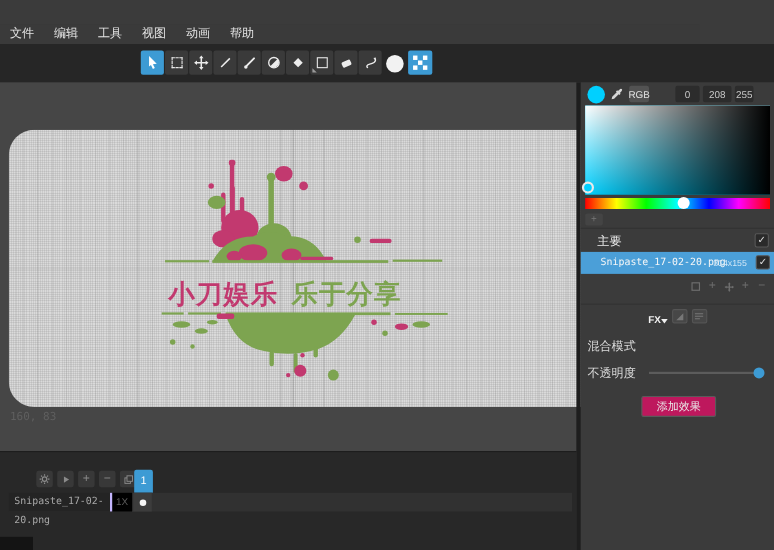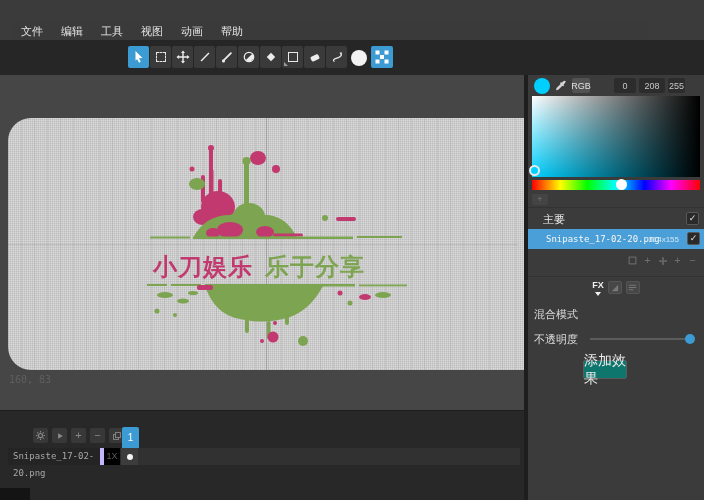"文件" .menubar { left: 12px -> 0 }
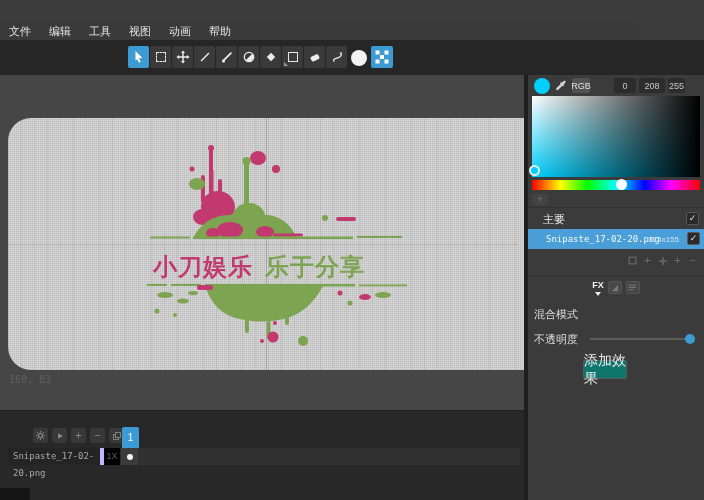"FX" .fx-btn { flex-direction: column -> row }
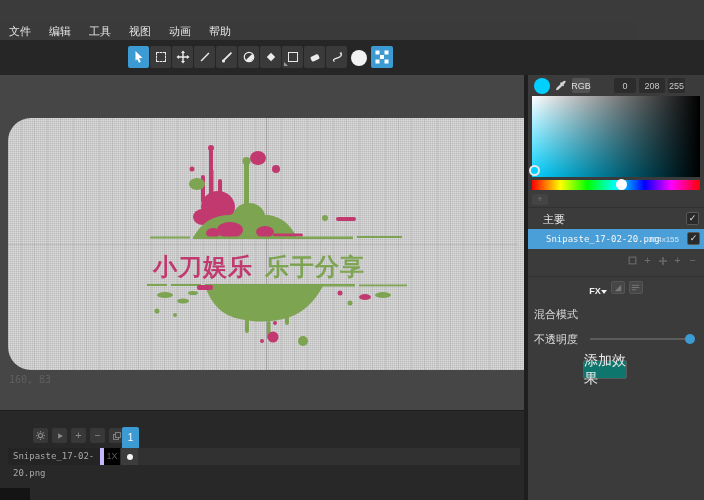"添加效果" .addfx-btn { background: #0f766e -> #be185d; font-size: 14px -> 10px; width: 44px -> 68px }
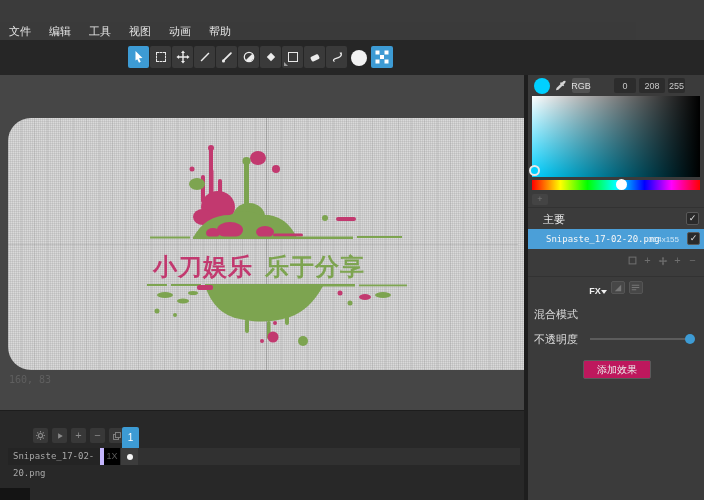"1X" .track-speed { border-left: 4px solid #c4b5fd -> 2px solid #c4b5fd }
